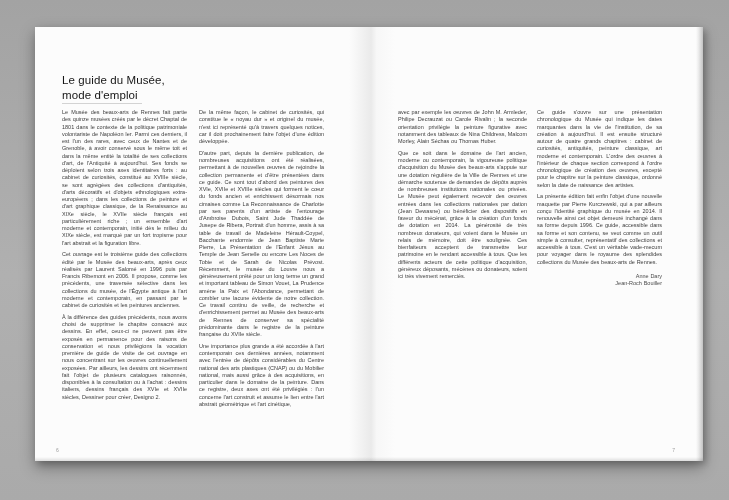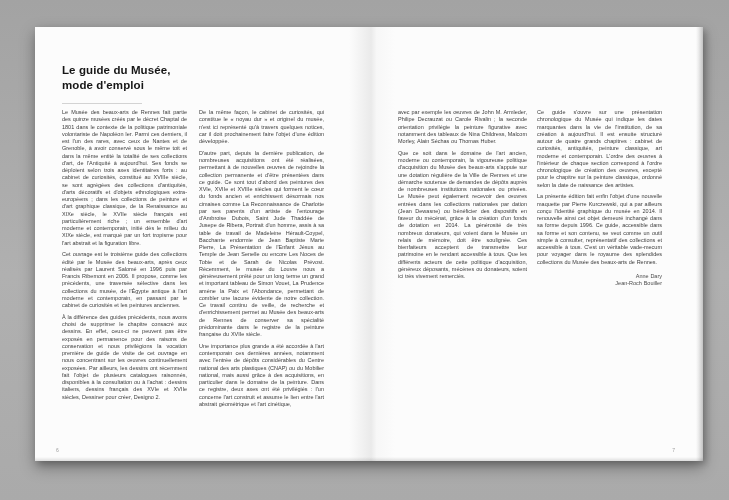"Le guide du Musée," .title { font-weight: bold -> normal; top: 36px -> 46px }
